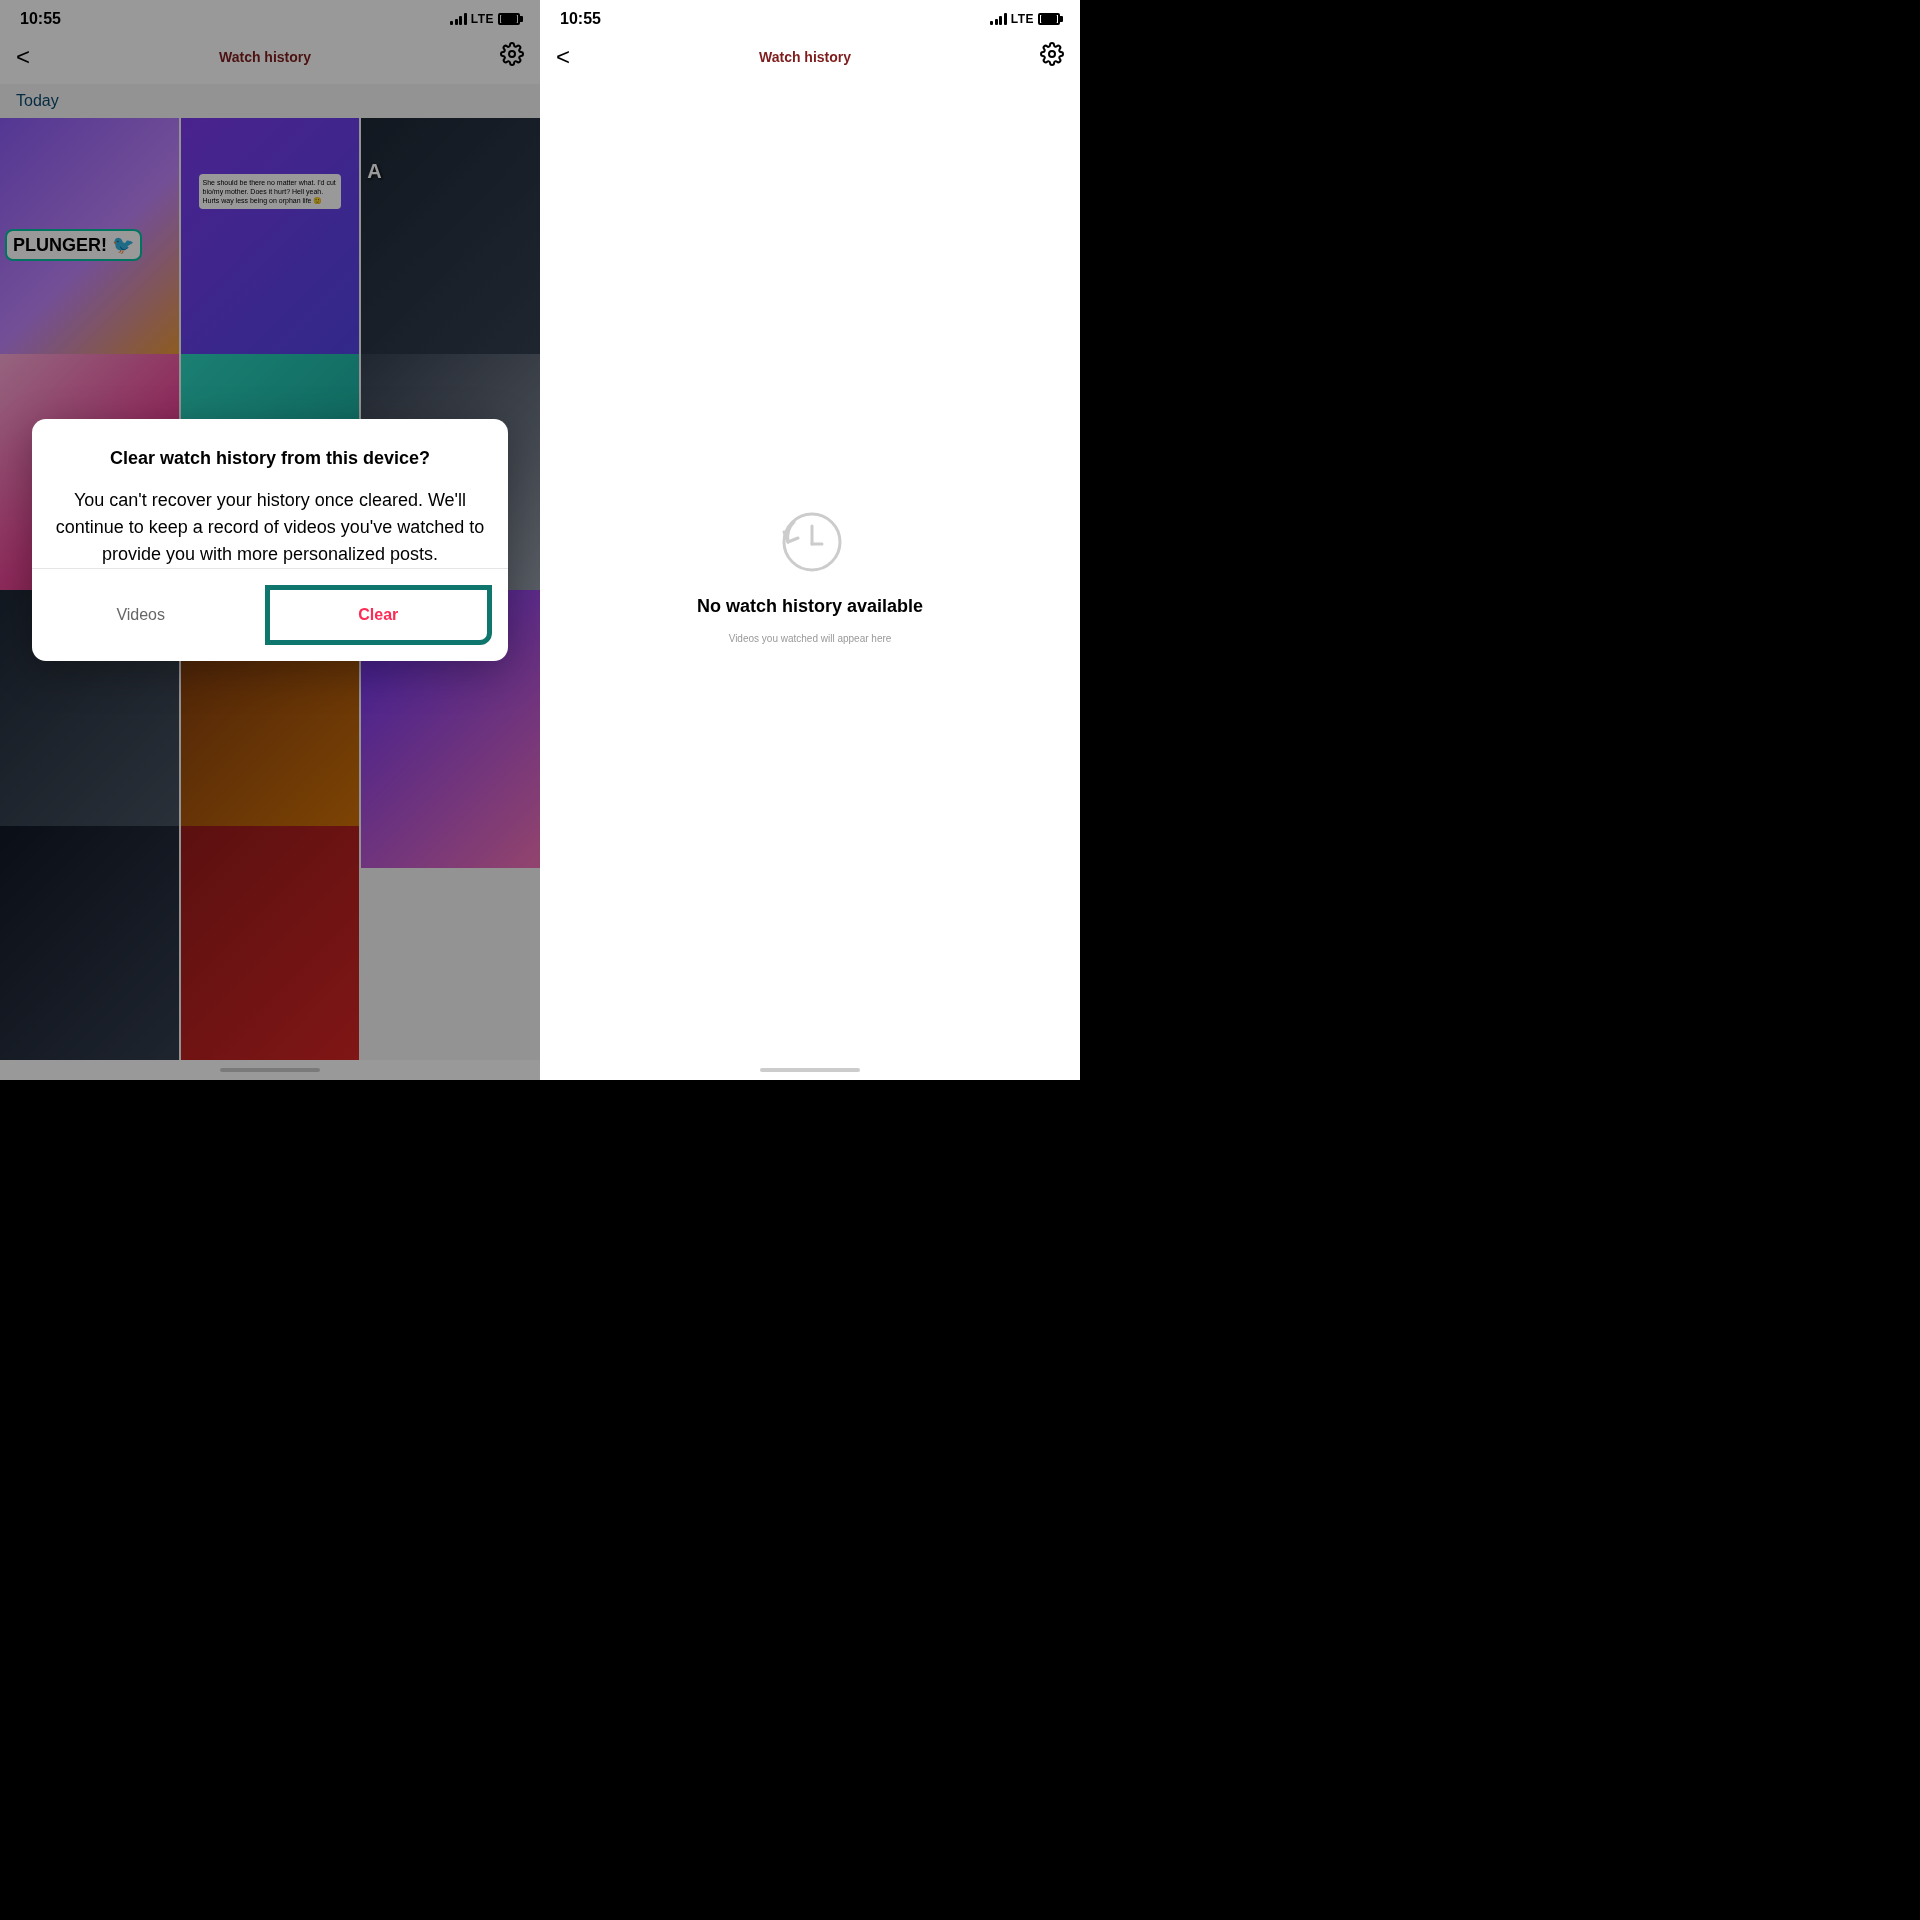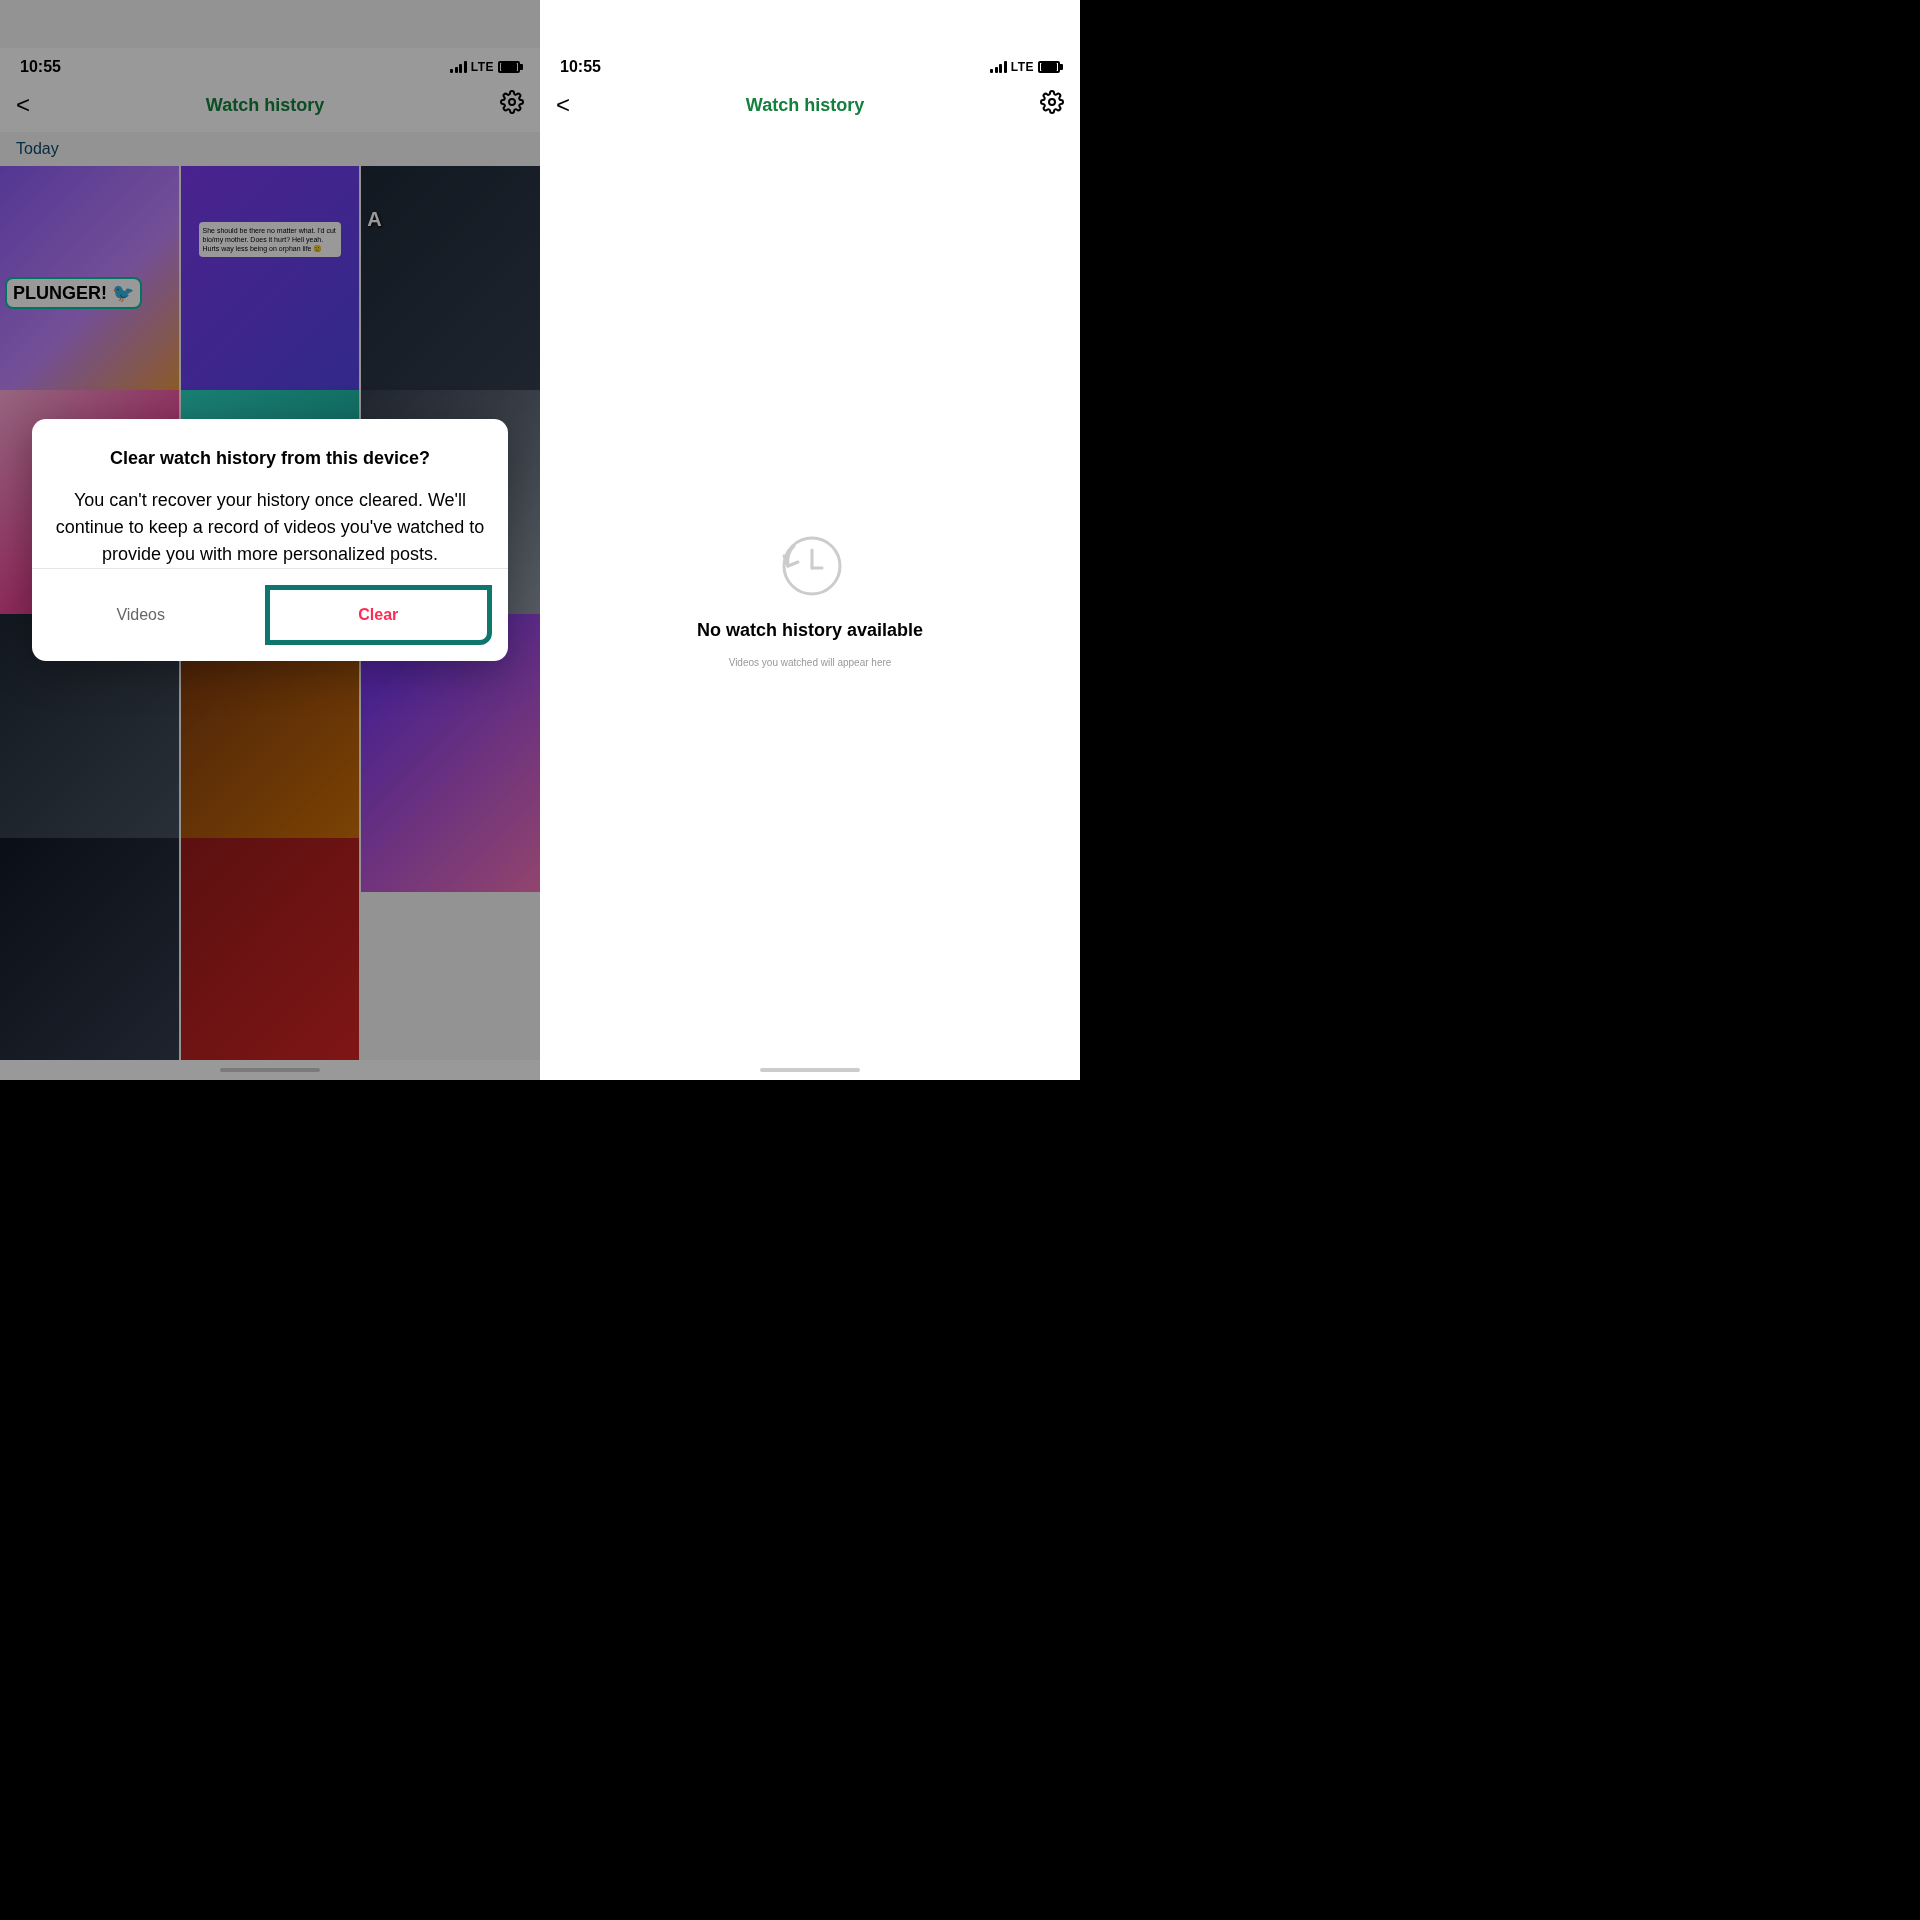"10:55" .status-bar { margin-top: 48px -> none }
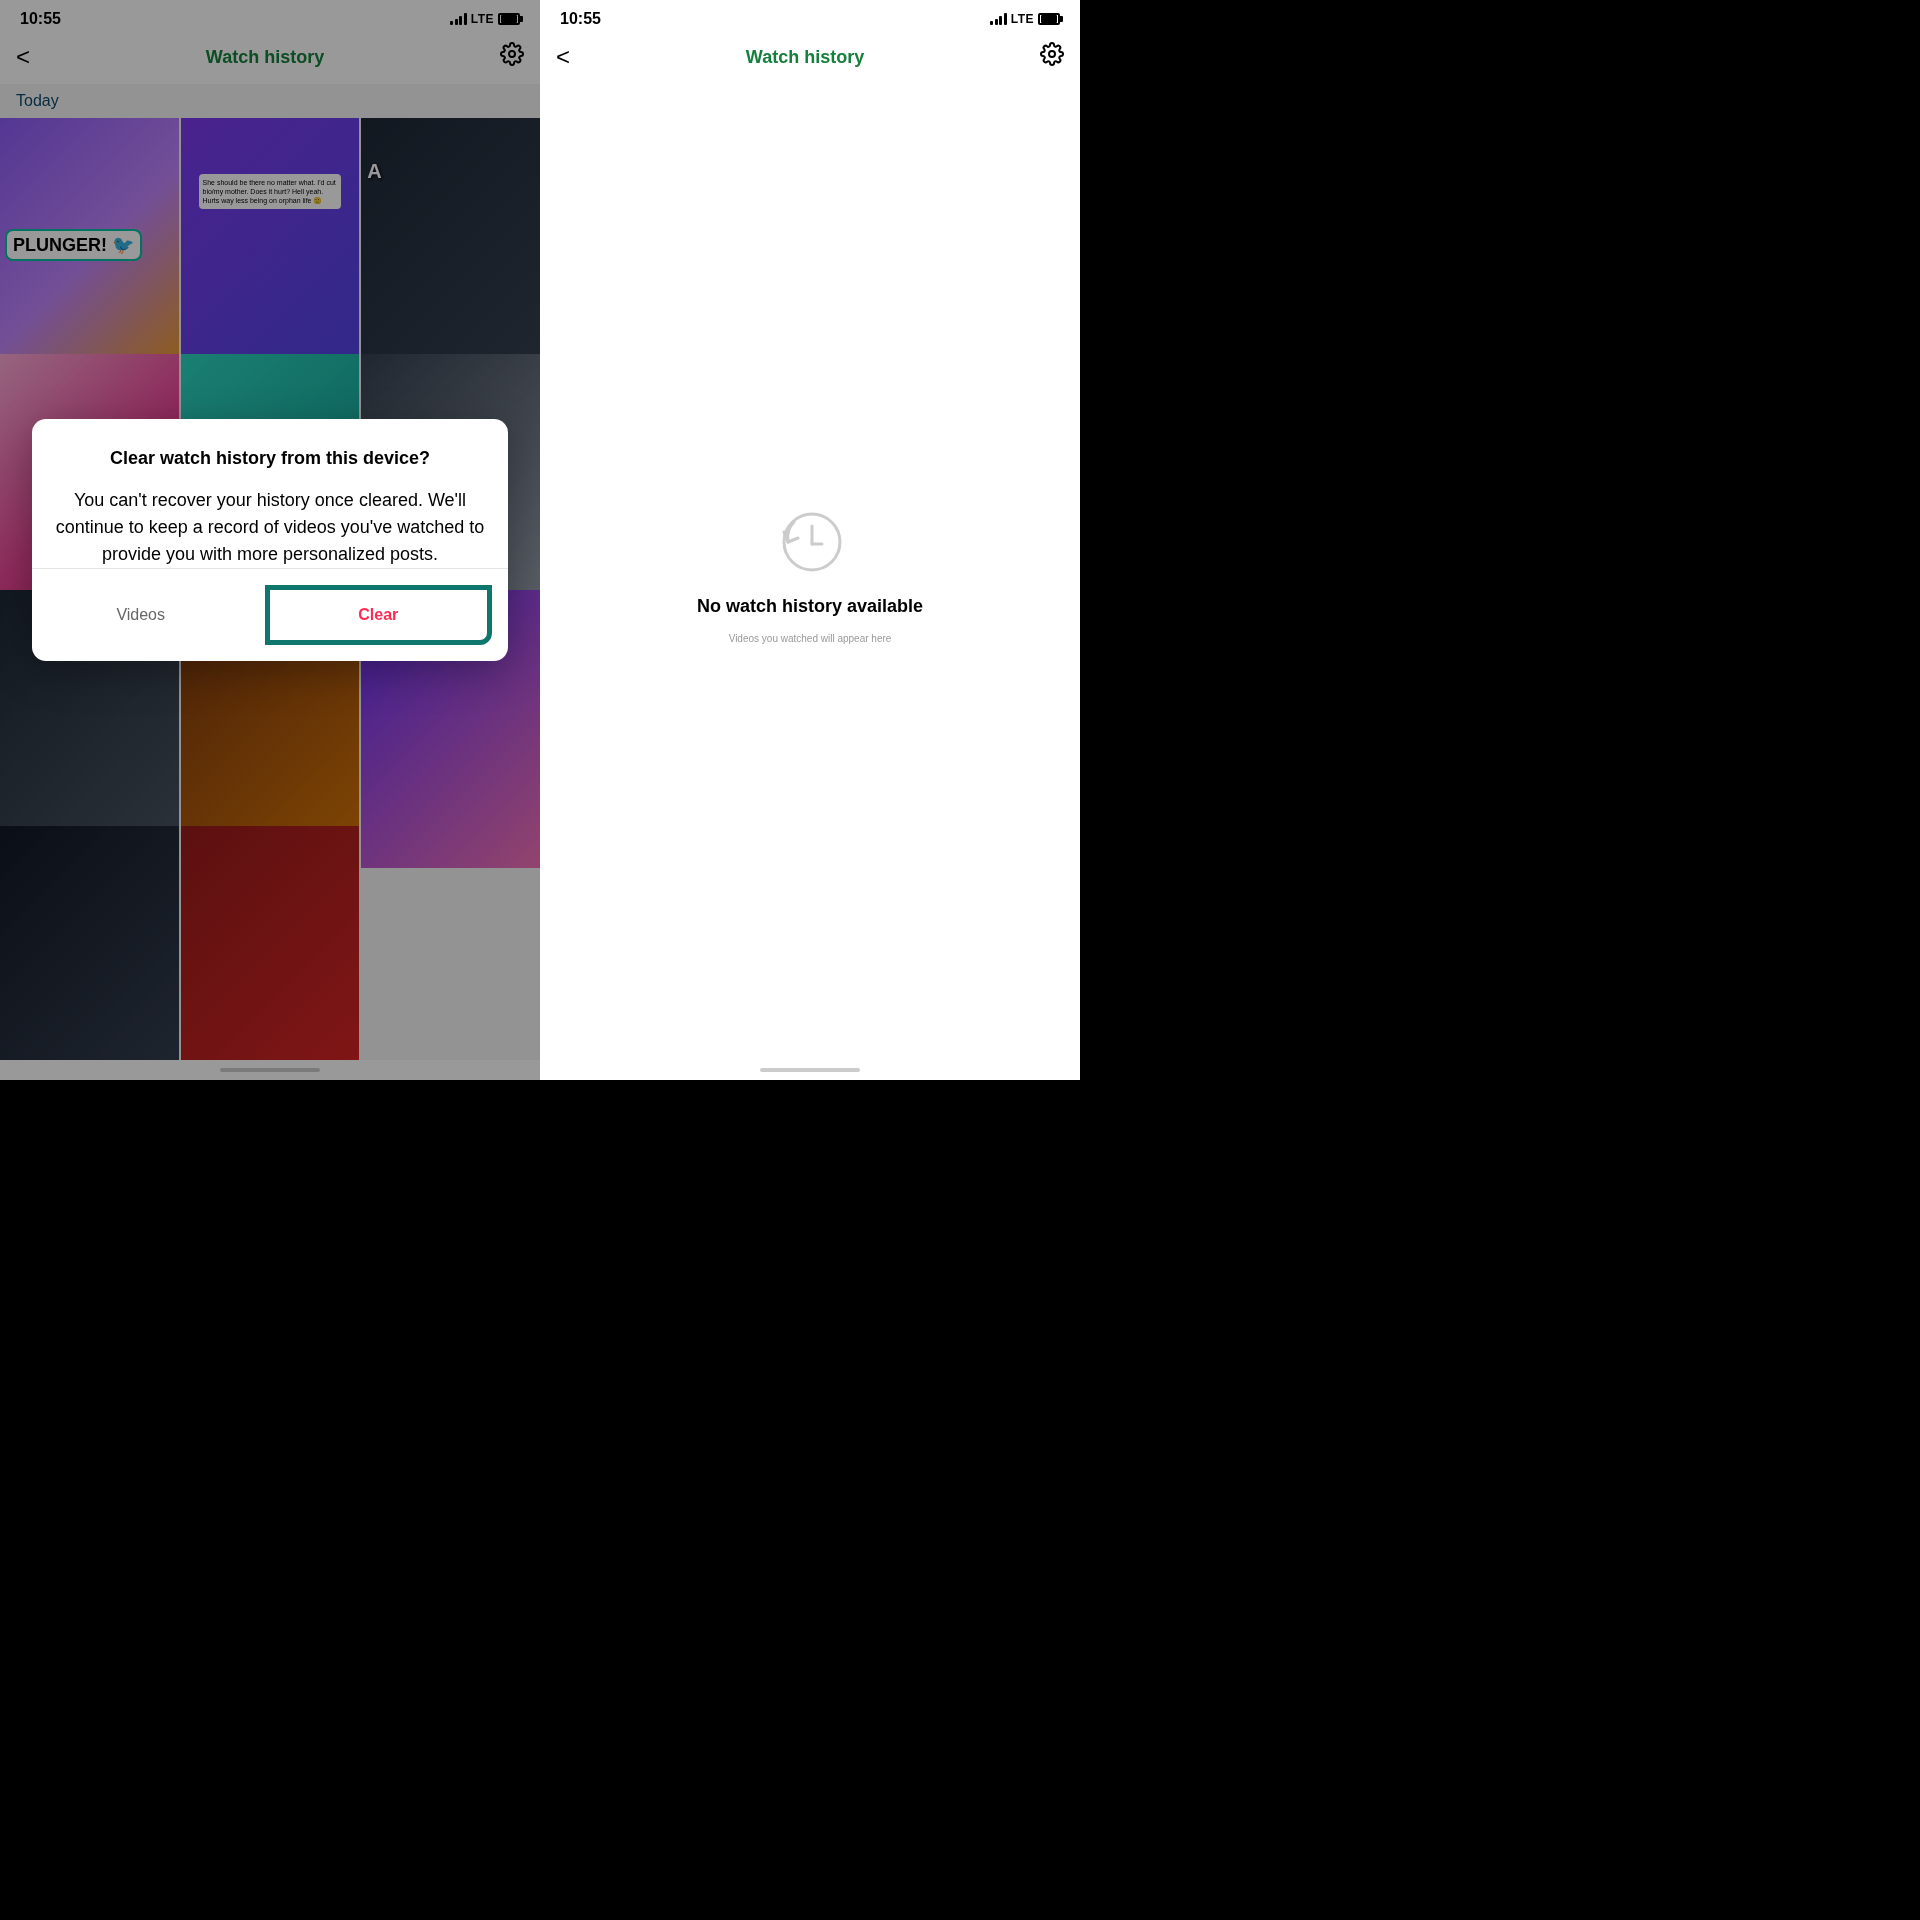"Watch history" .nav-title { color: #15803d -> #7f1d1d; font-size: 18px -> 14px }
